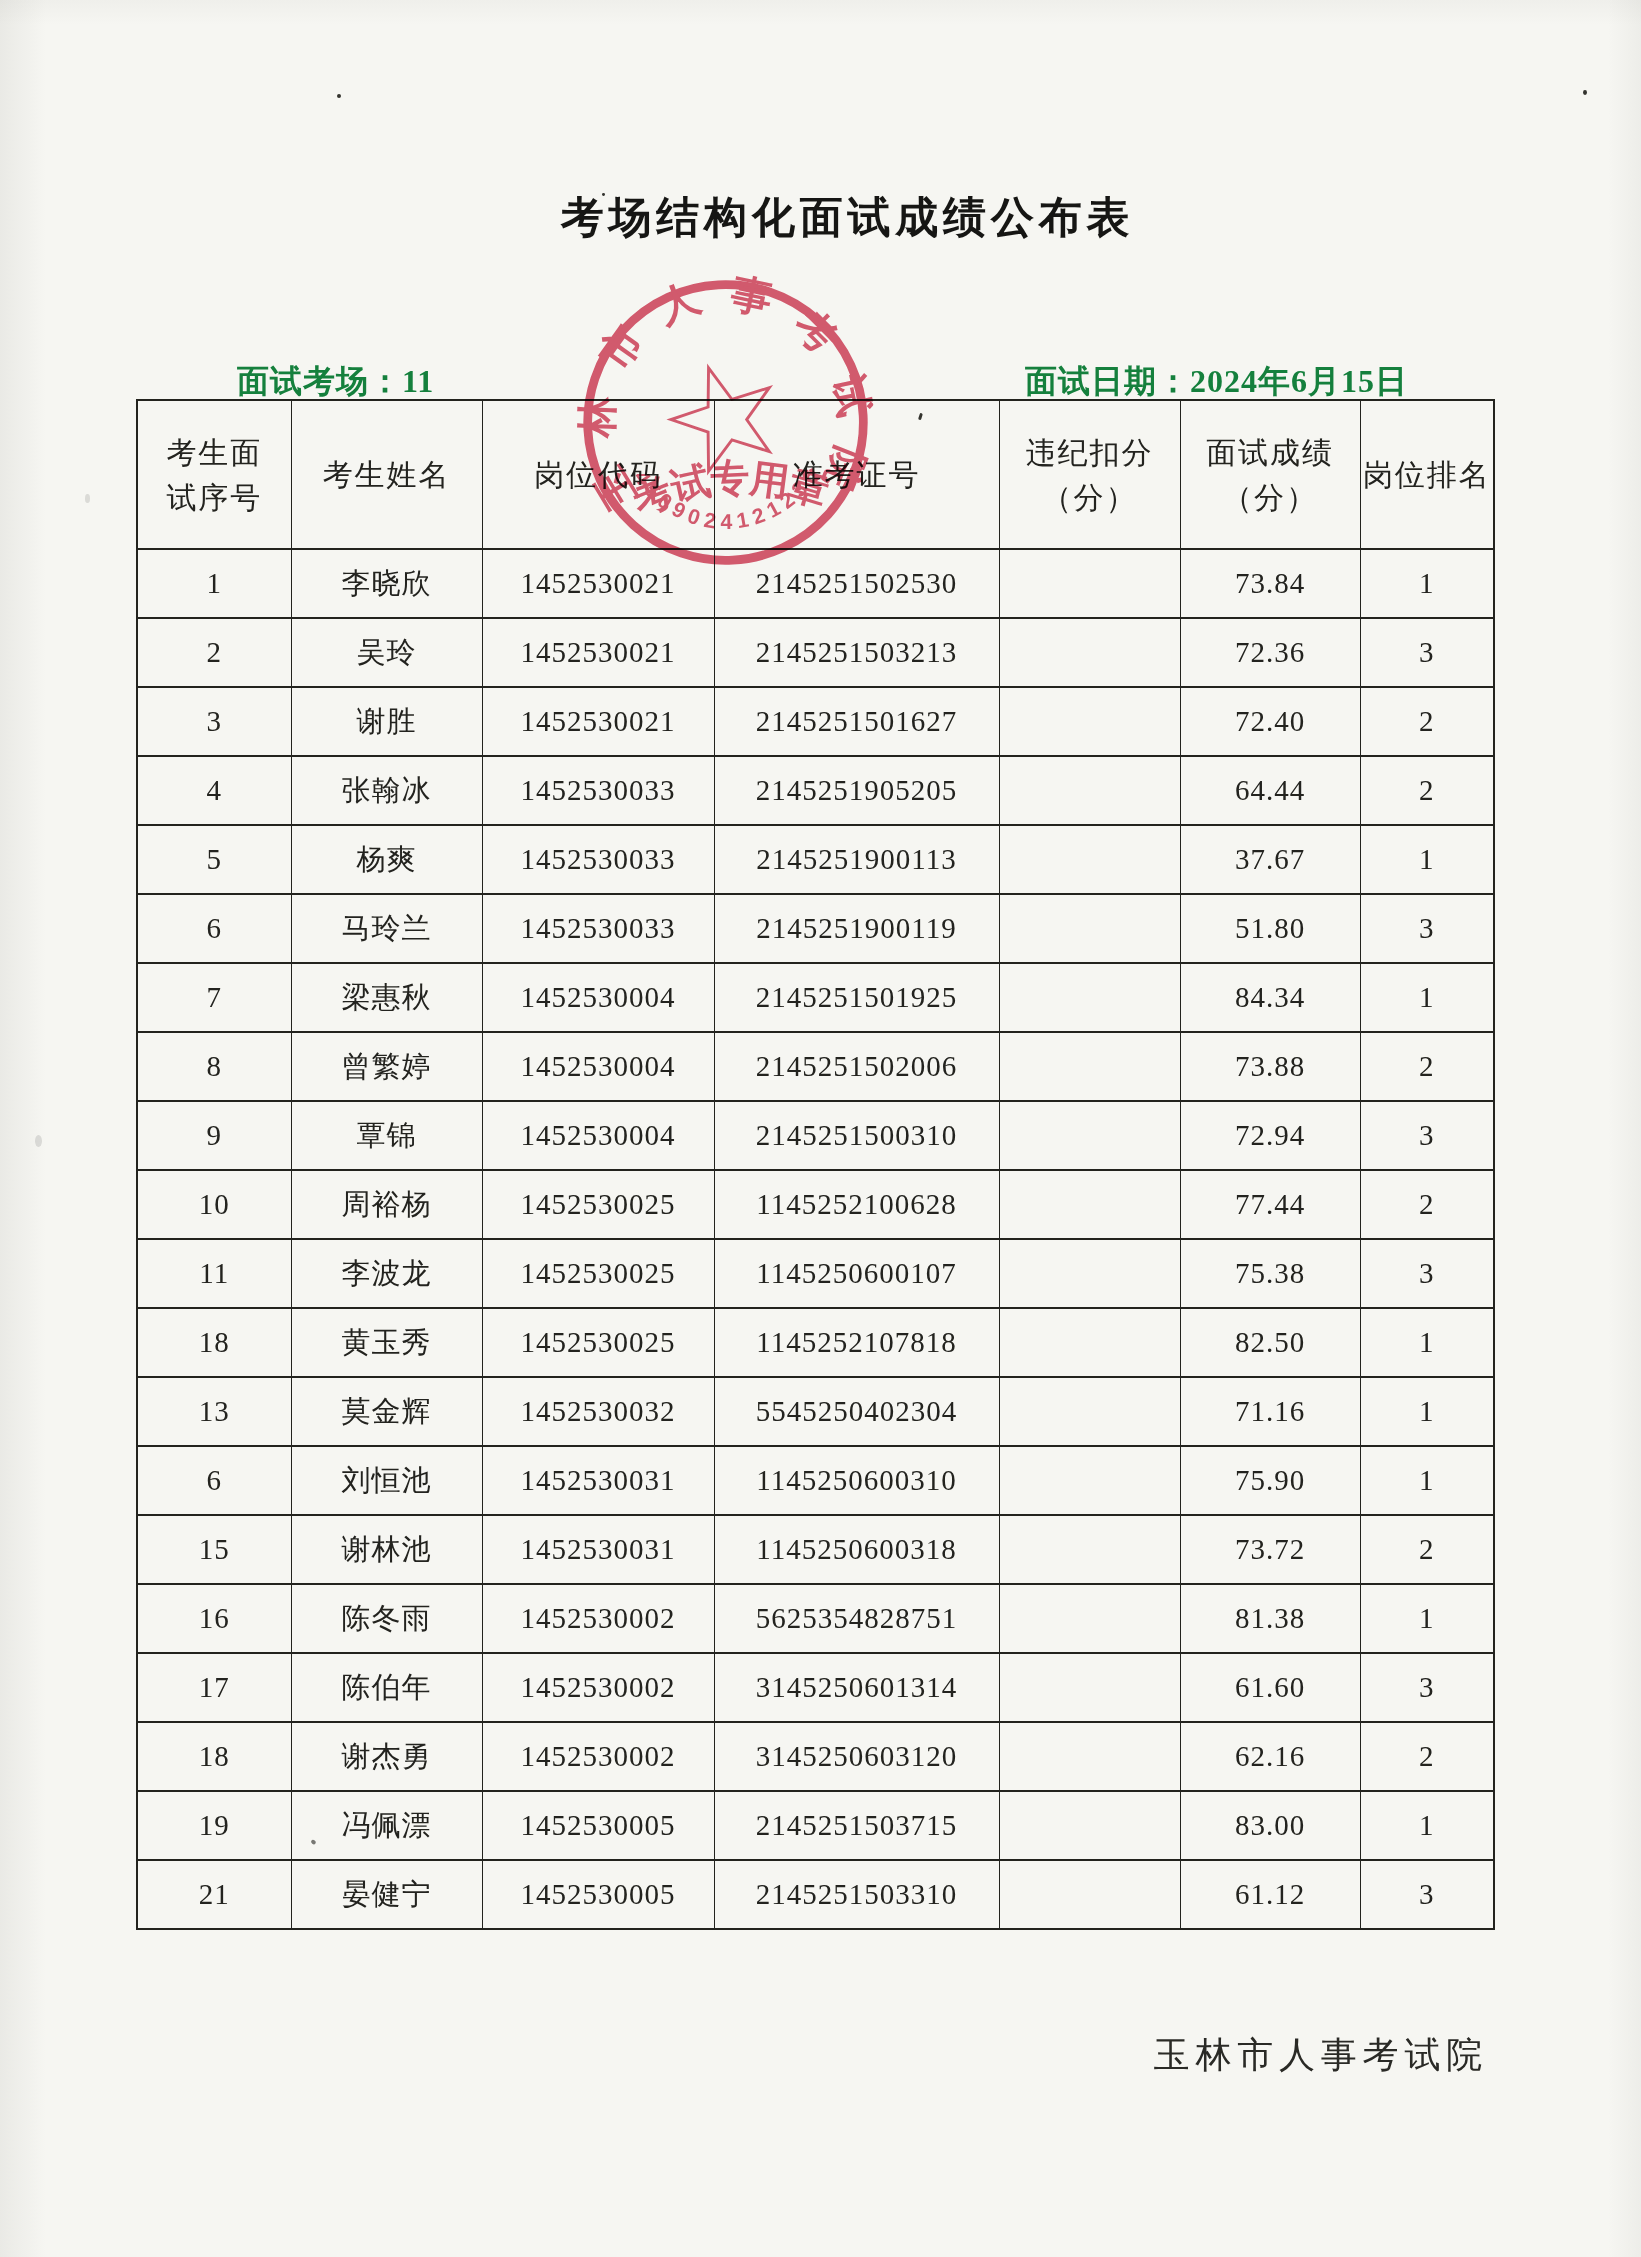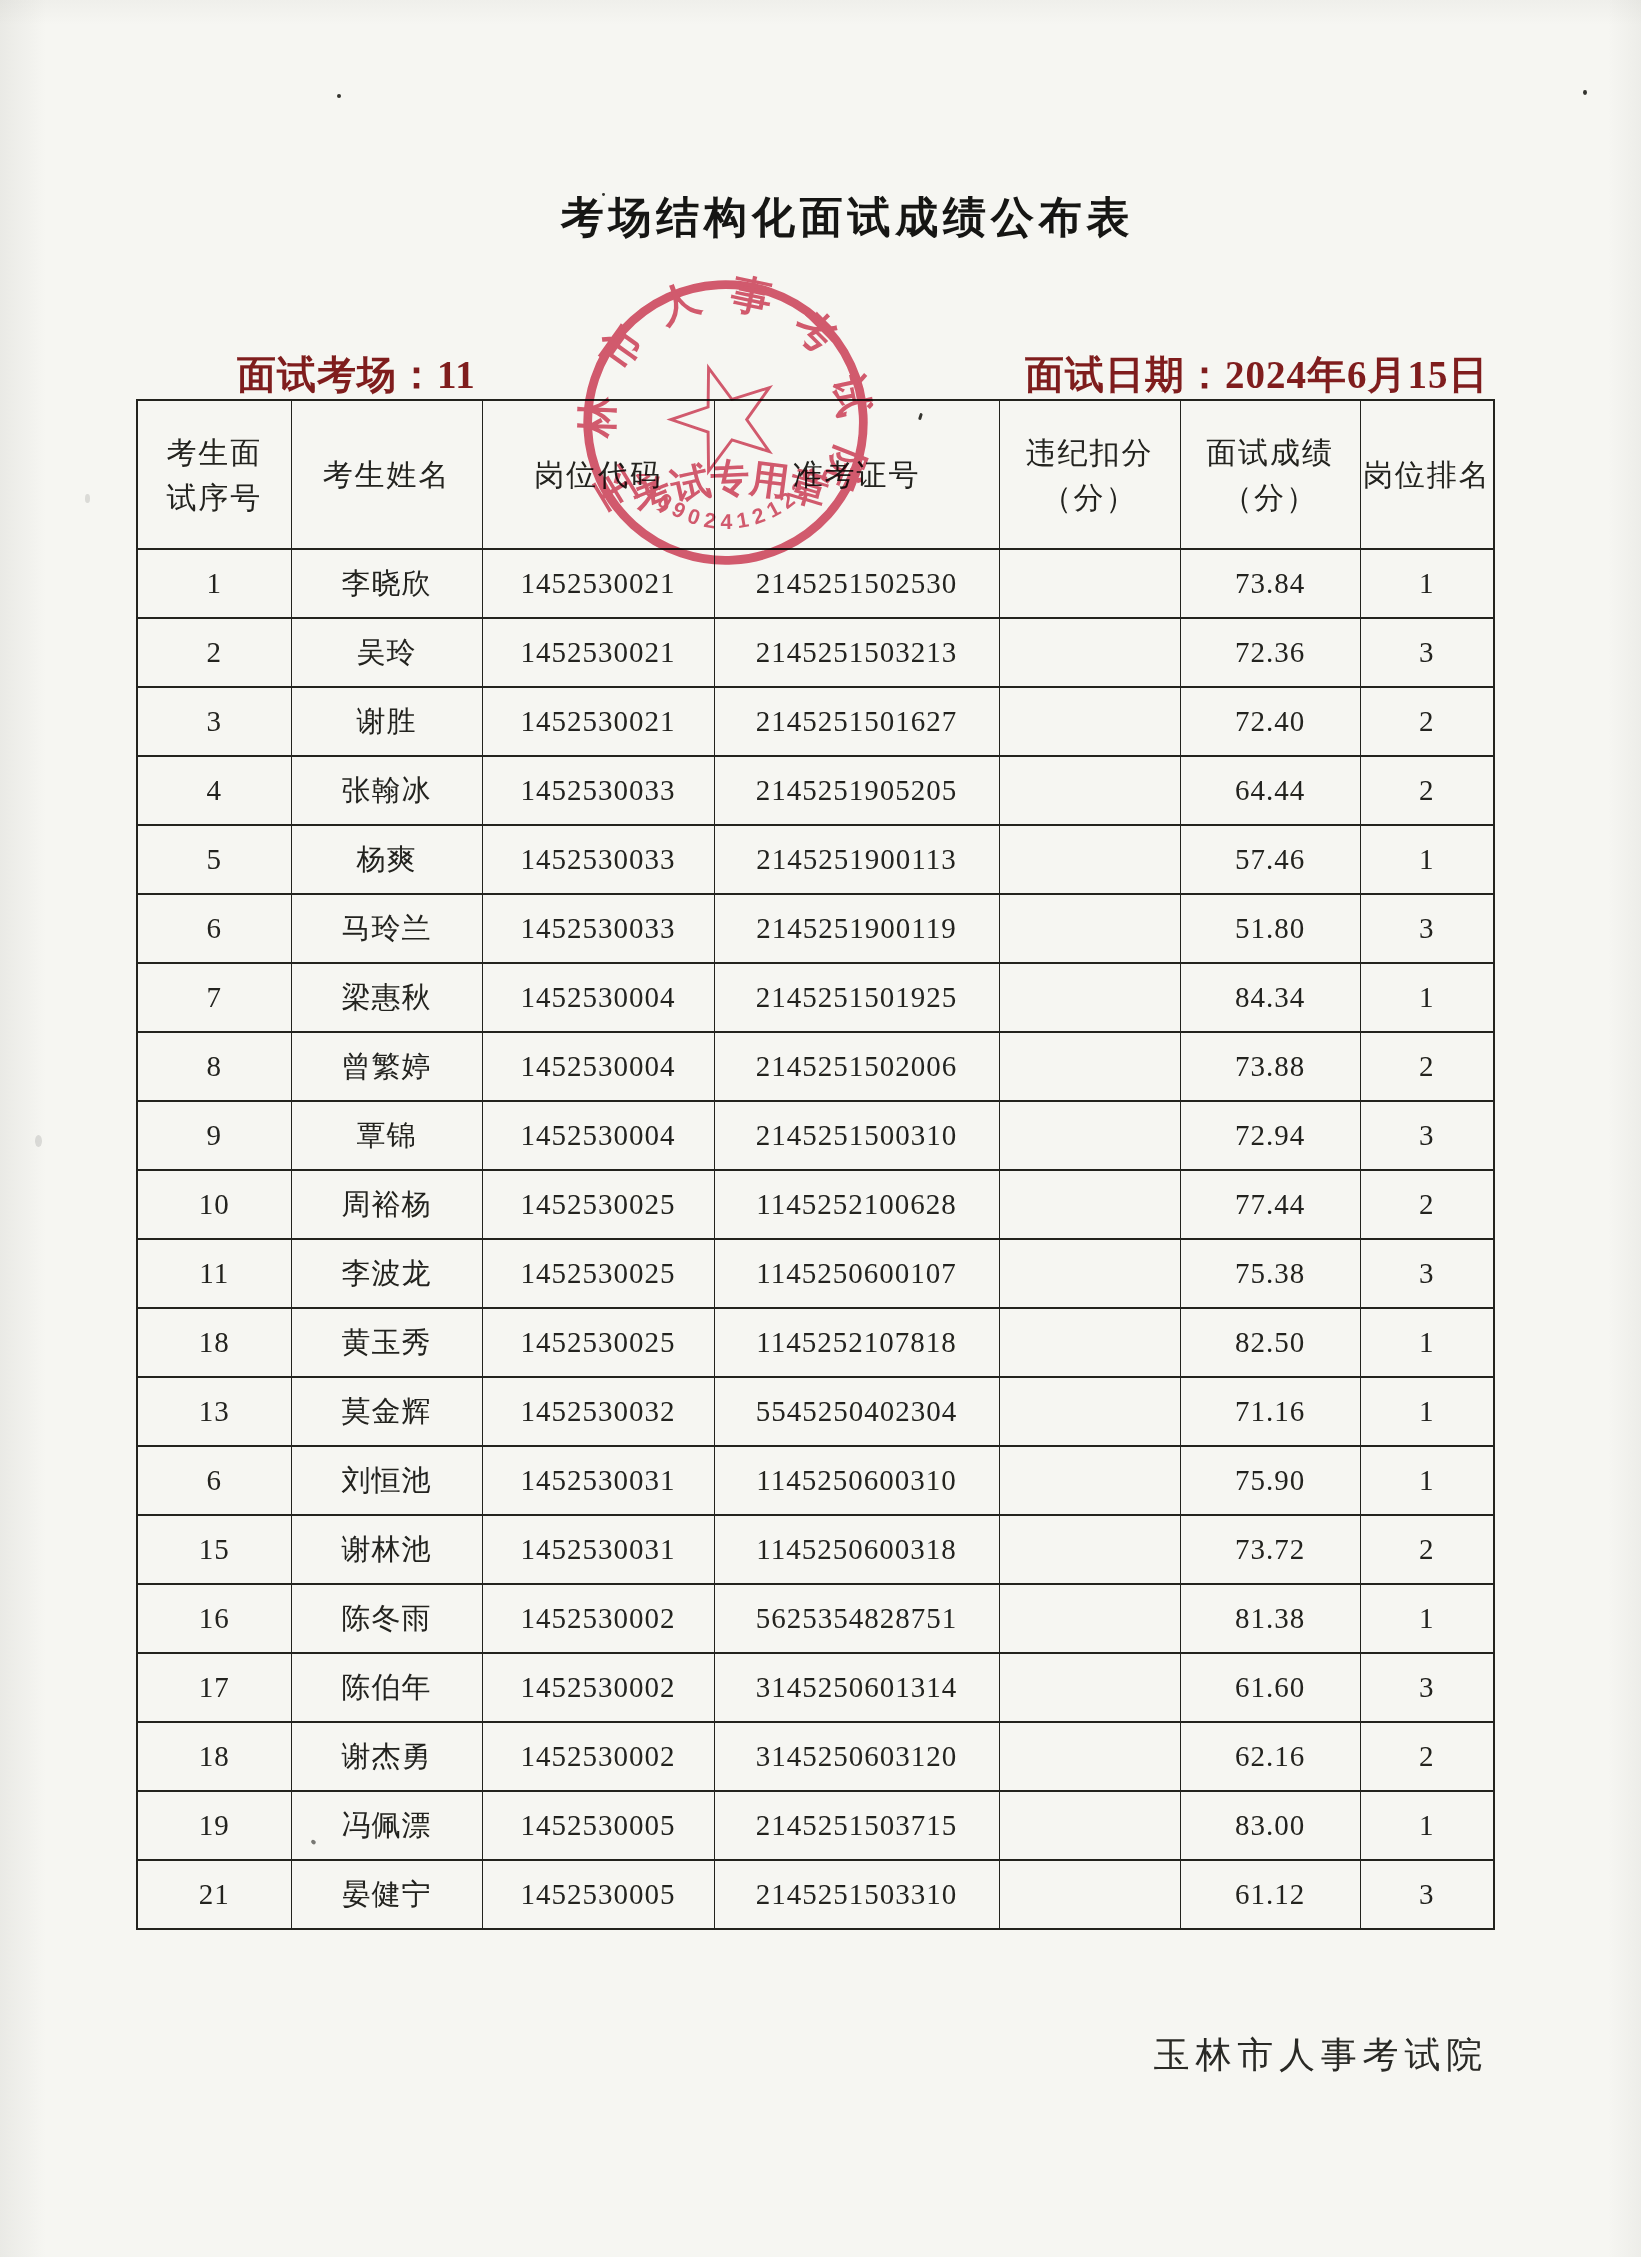"面试考场：11" .meta { color: #7f1d1d -> #15803d; font-size: 39px -> 32px; top: 348px -> 360px }
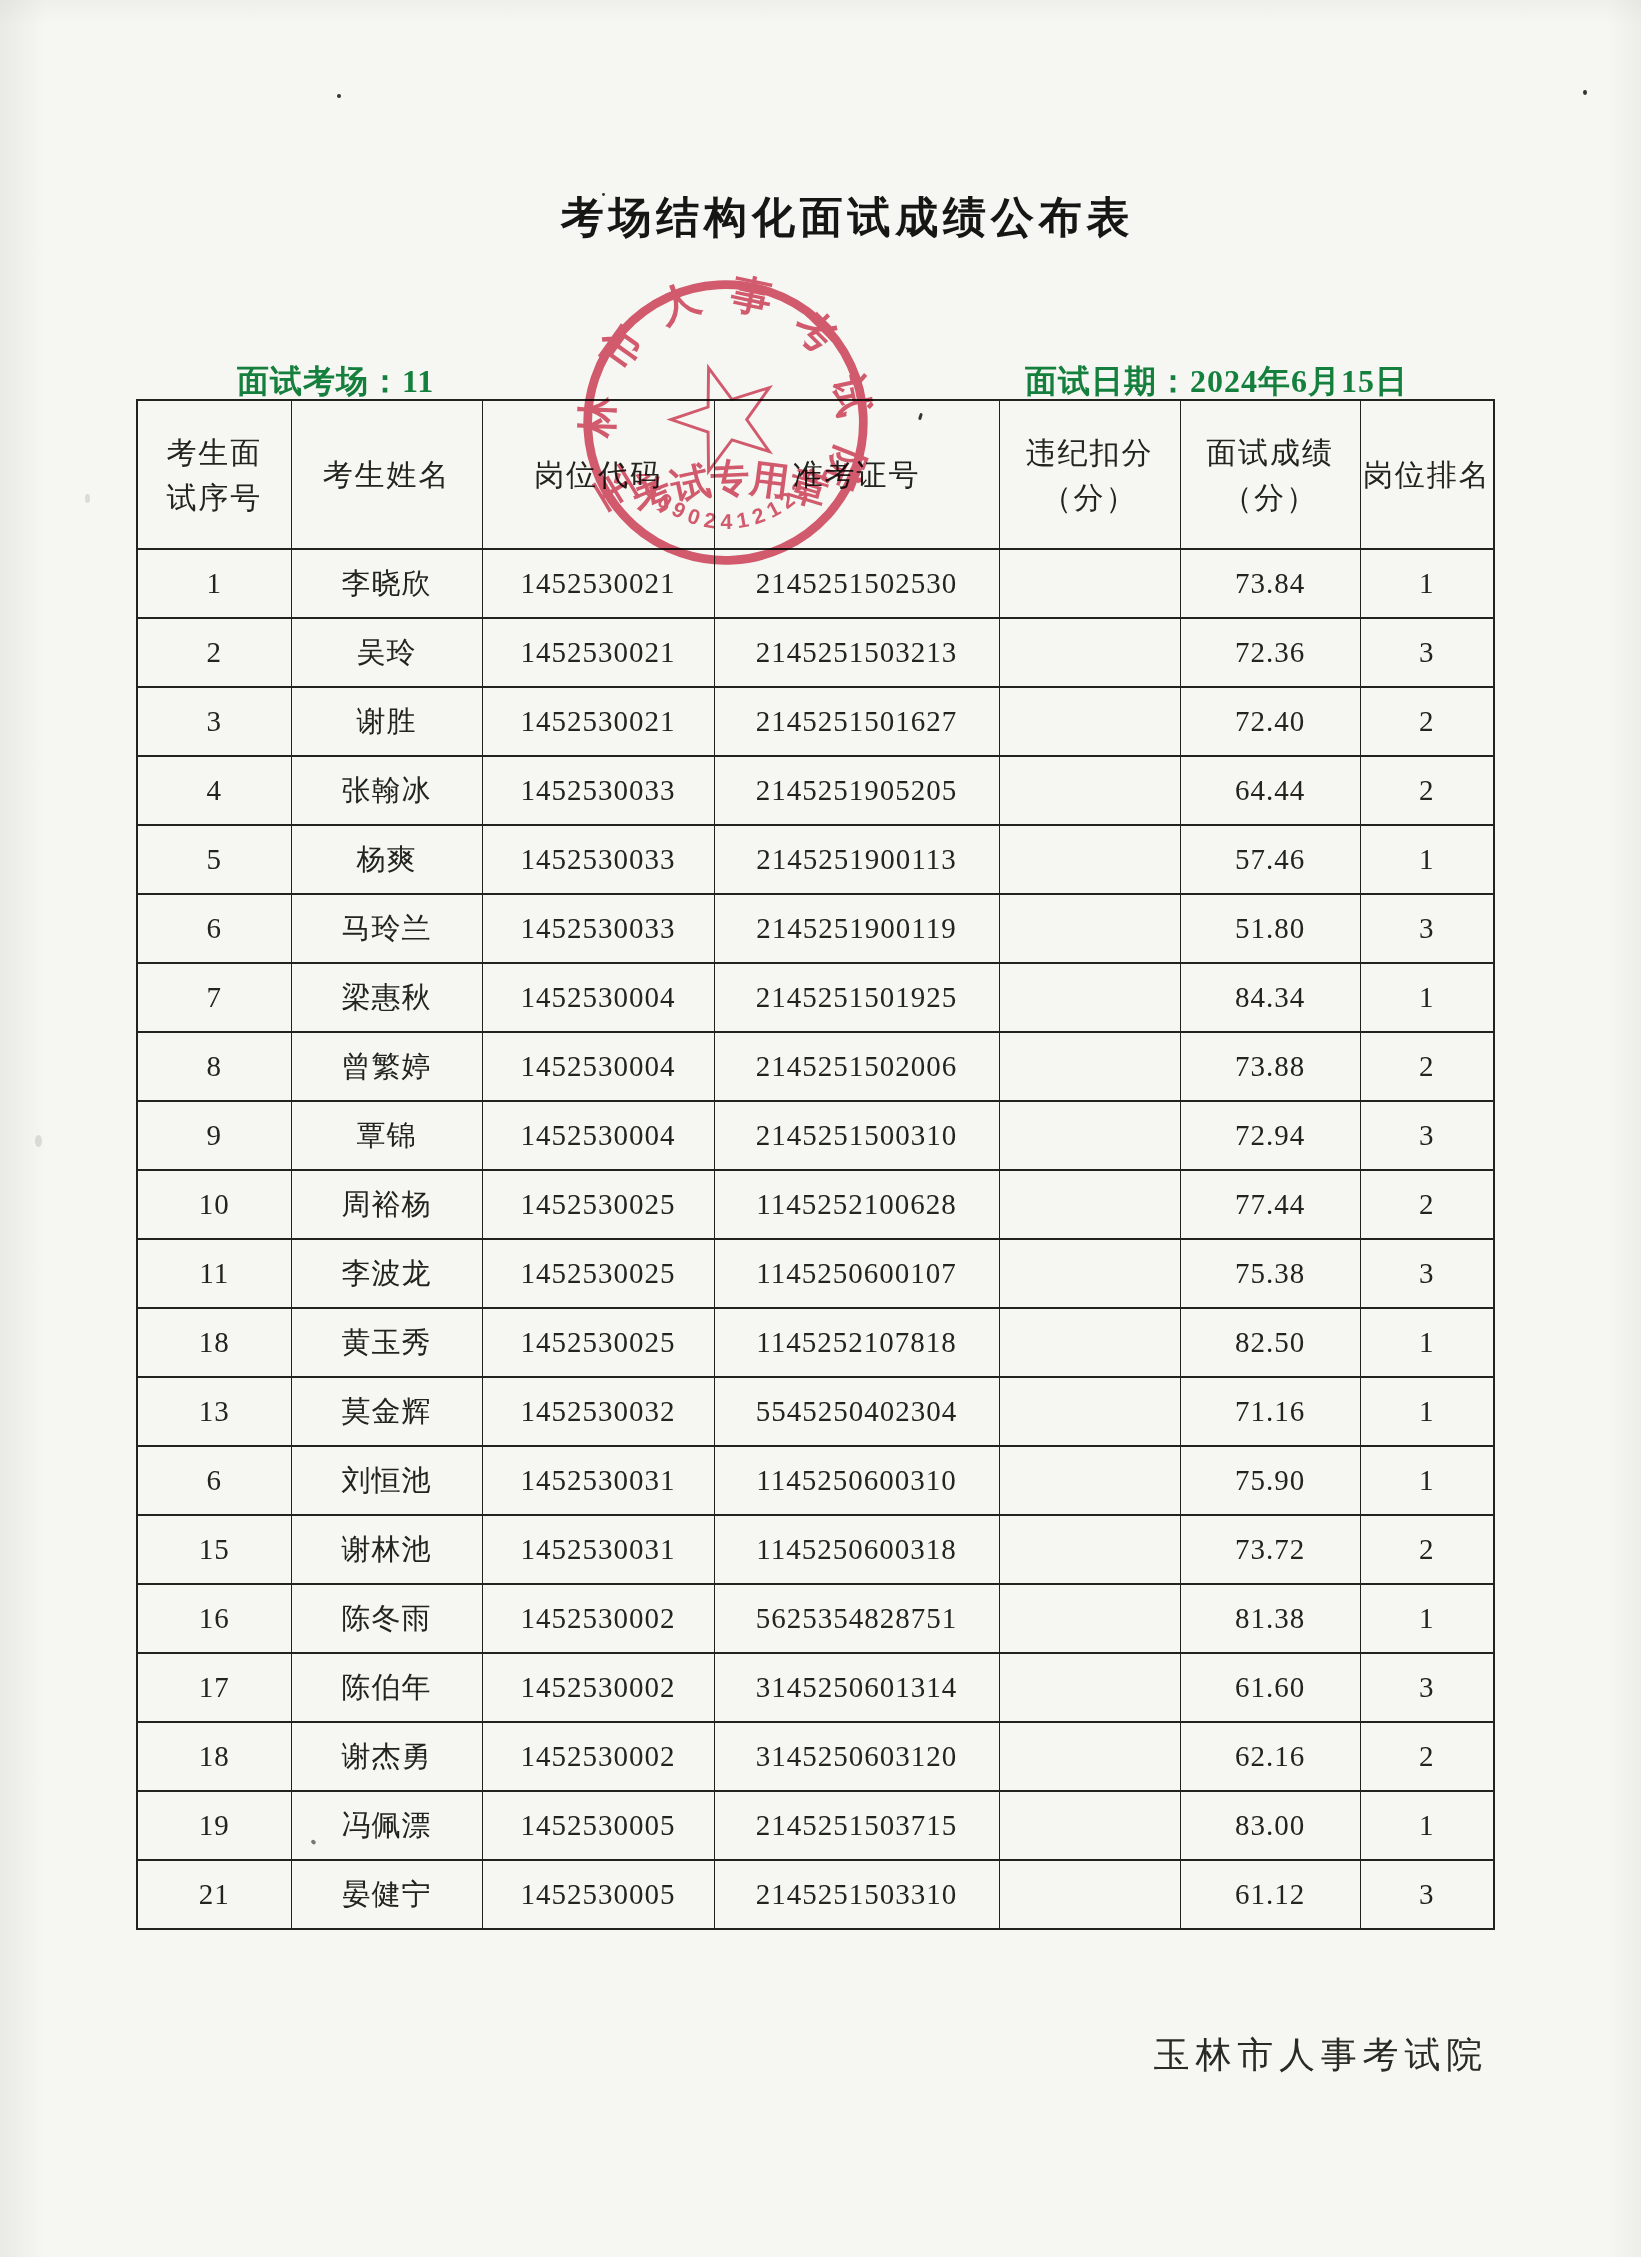"57.46" td { text: 57.46 -> 37.67 }
